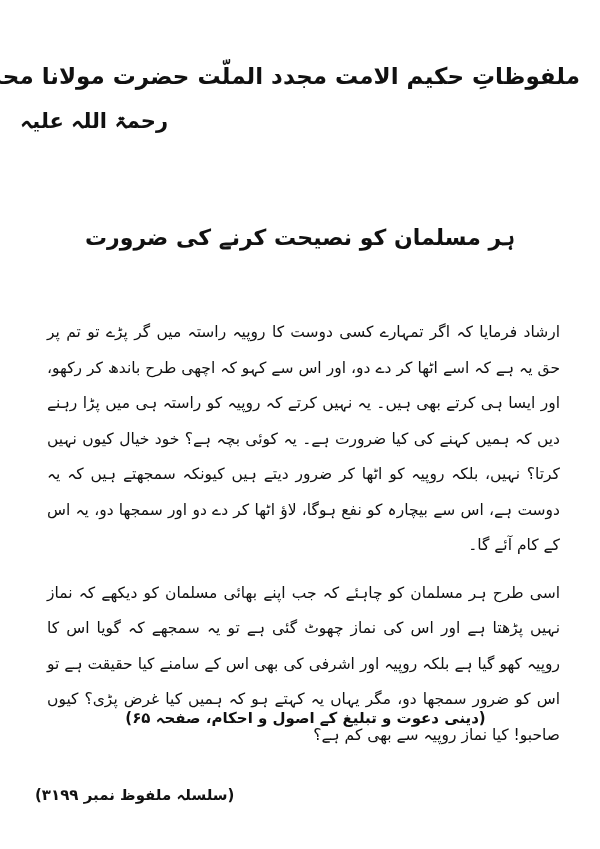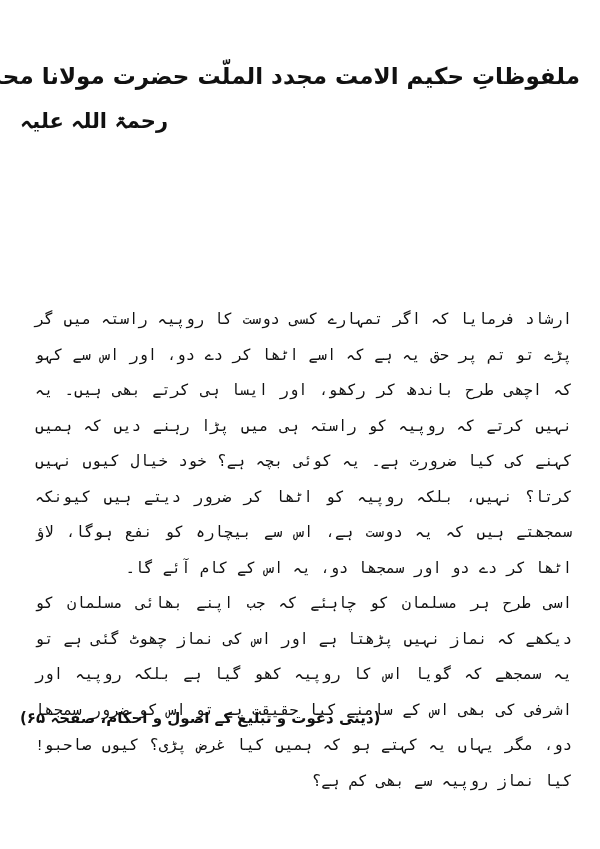"ہر مسلمان کو نصیحت کرنے" div.heading { html: none -> <div>ہر مسلمان کو نصیحت کرنے کی ضرورت</div> }
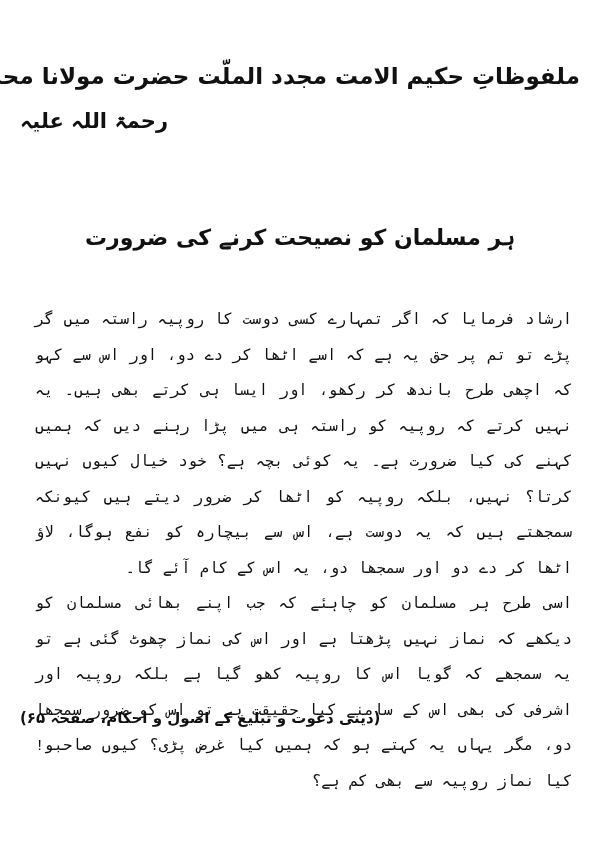"ارشاد فرمایا کہ اگر تمہارے" .para { font-family: Liberation Mono, monospace -> none; margin: 0 -> 12px }
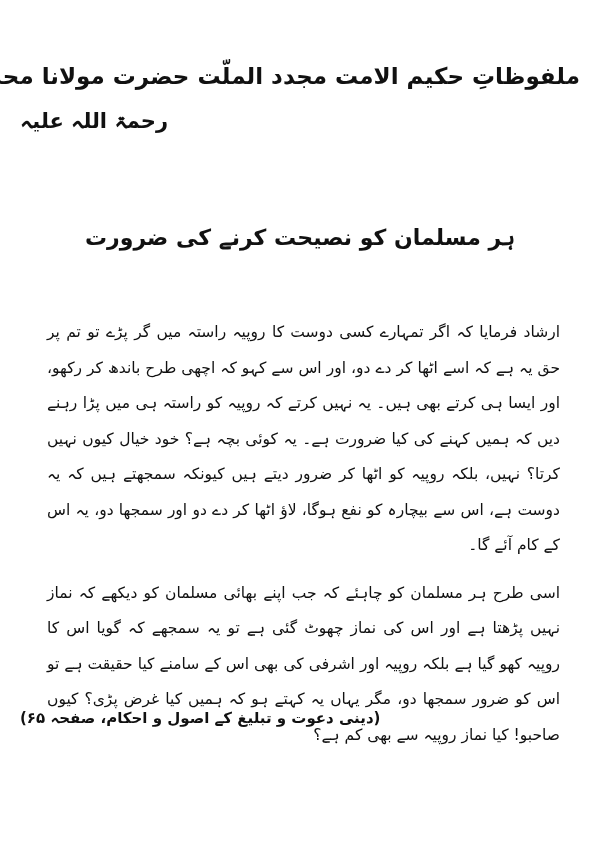"(دینی دعوت و تبلیغ کے" .citation { text-align: left -> center }
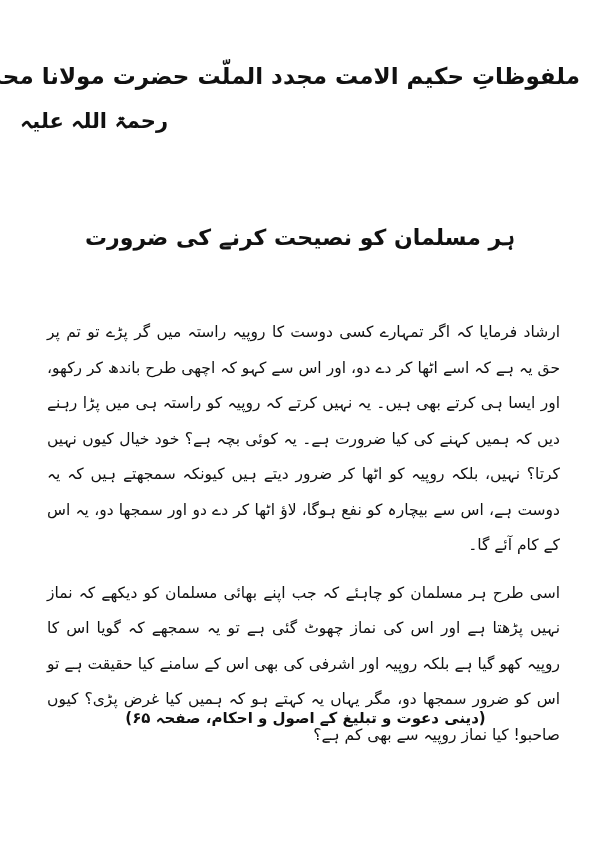"(سلسلہ ملفوظ نمبر ۳۱۹۹)" div.series { html: none -> <div>(سلسلہ ملفوظ نمبر ۳۱۹۹)</div> }
